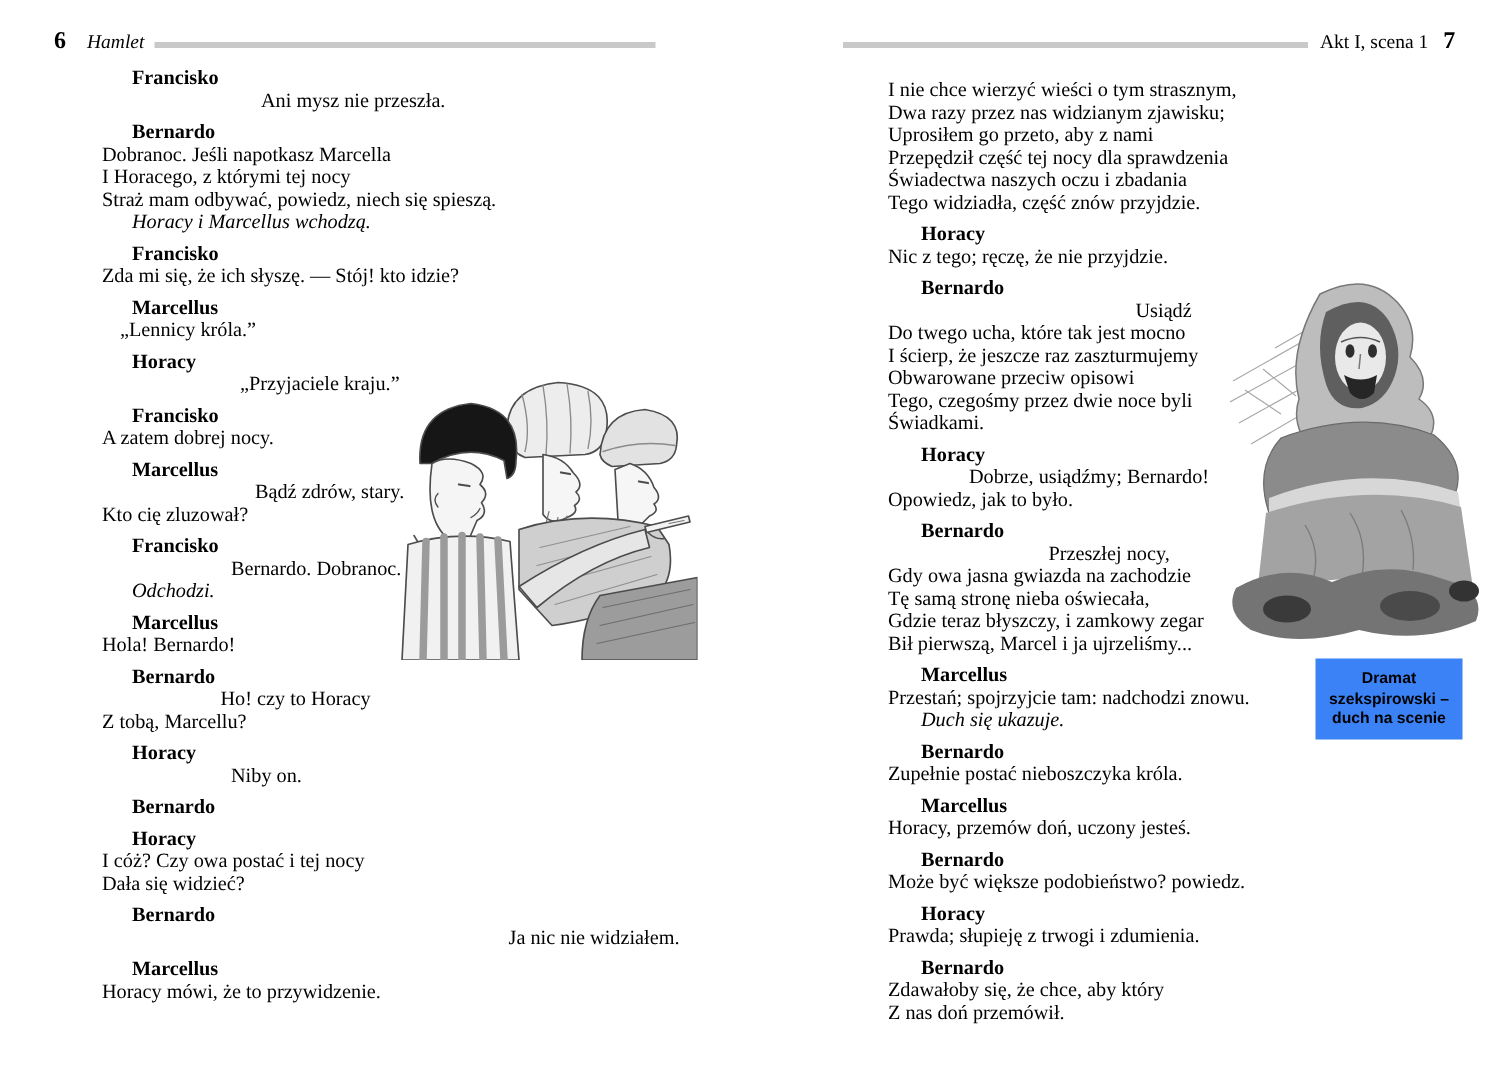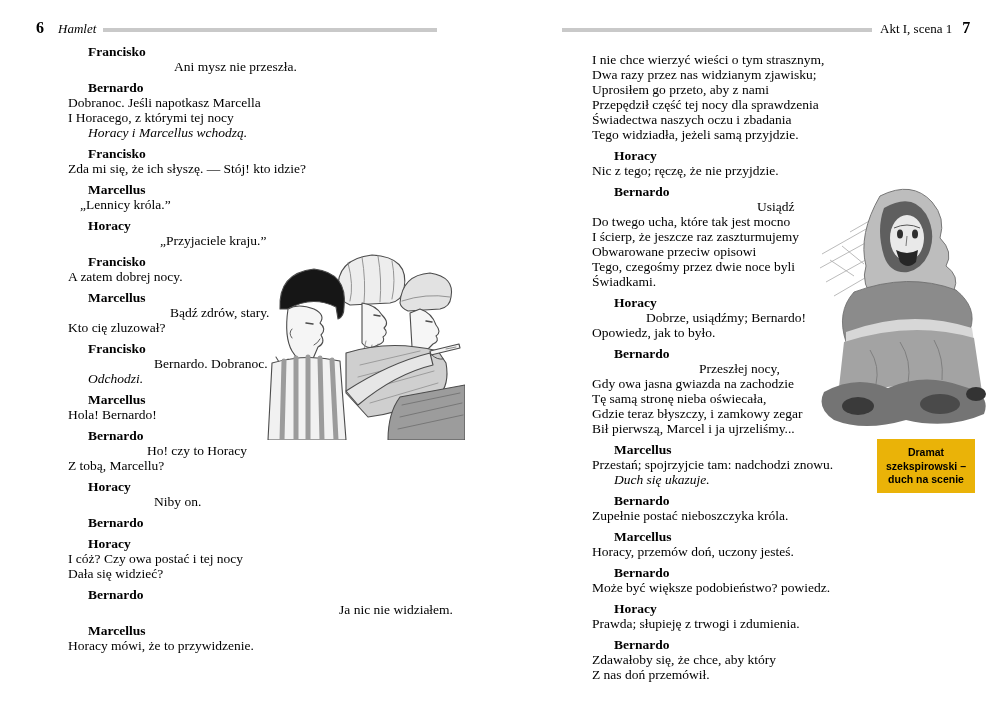"Straż mam odbywać, powiedz, niech" div.bl { html: none -> <div>Straż mam odbywać, powiedz, niech się spieszą.</div> }
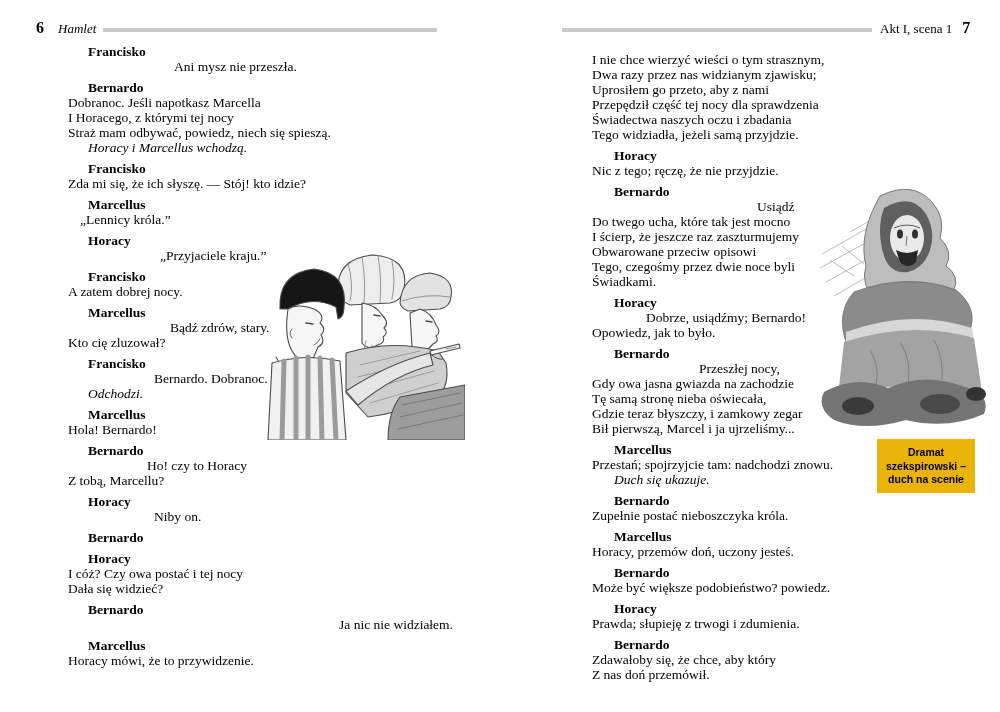"Tego widziadła, jeżeli samą przyjdzie." div.bl { text: jeżeli samą -> część znów }
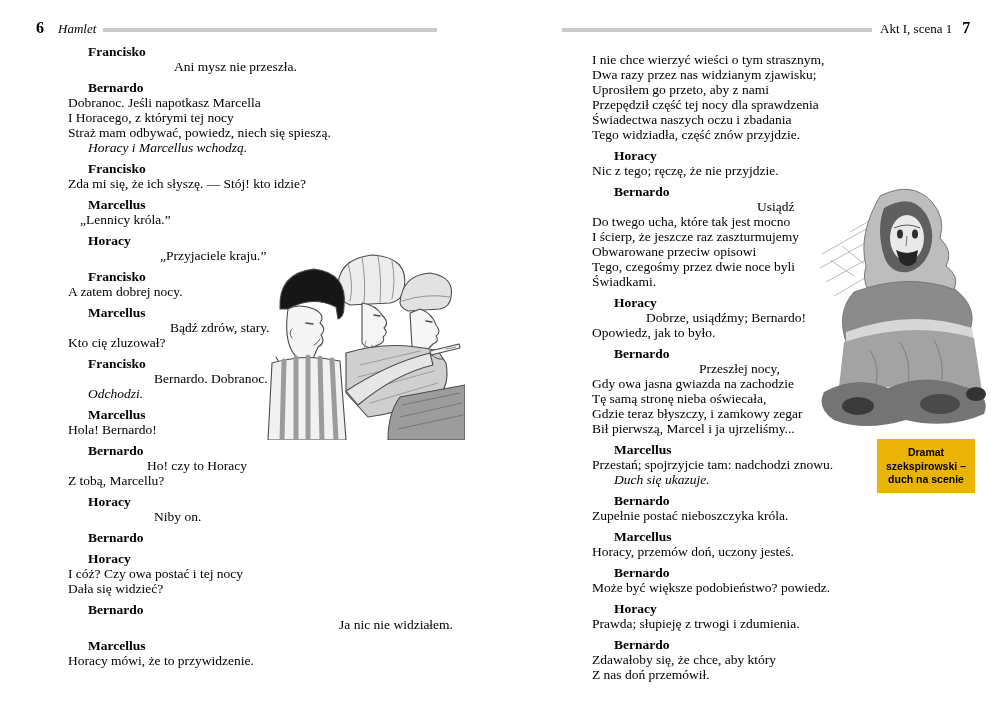"Dramat" .margin-note { background: #eab308 -> #3b82f6 }
